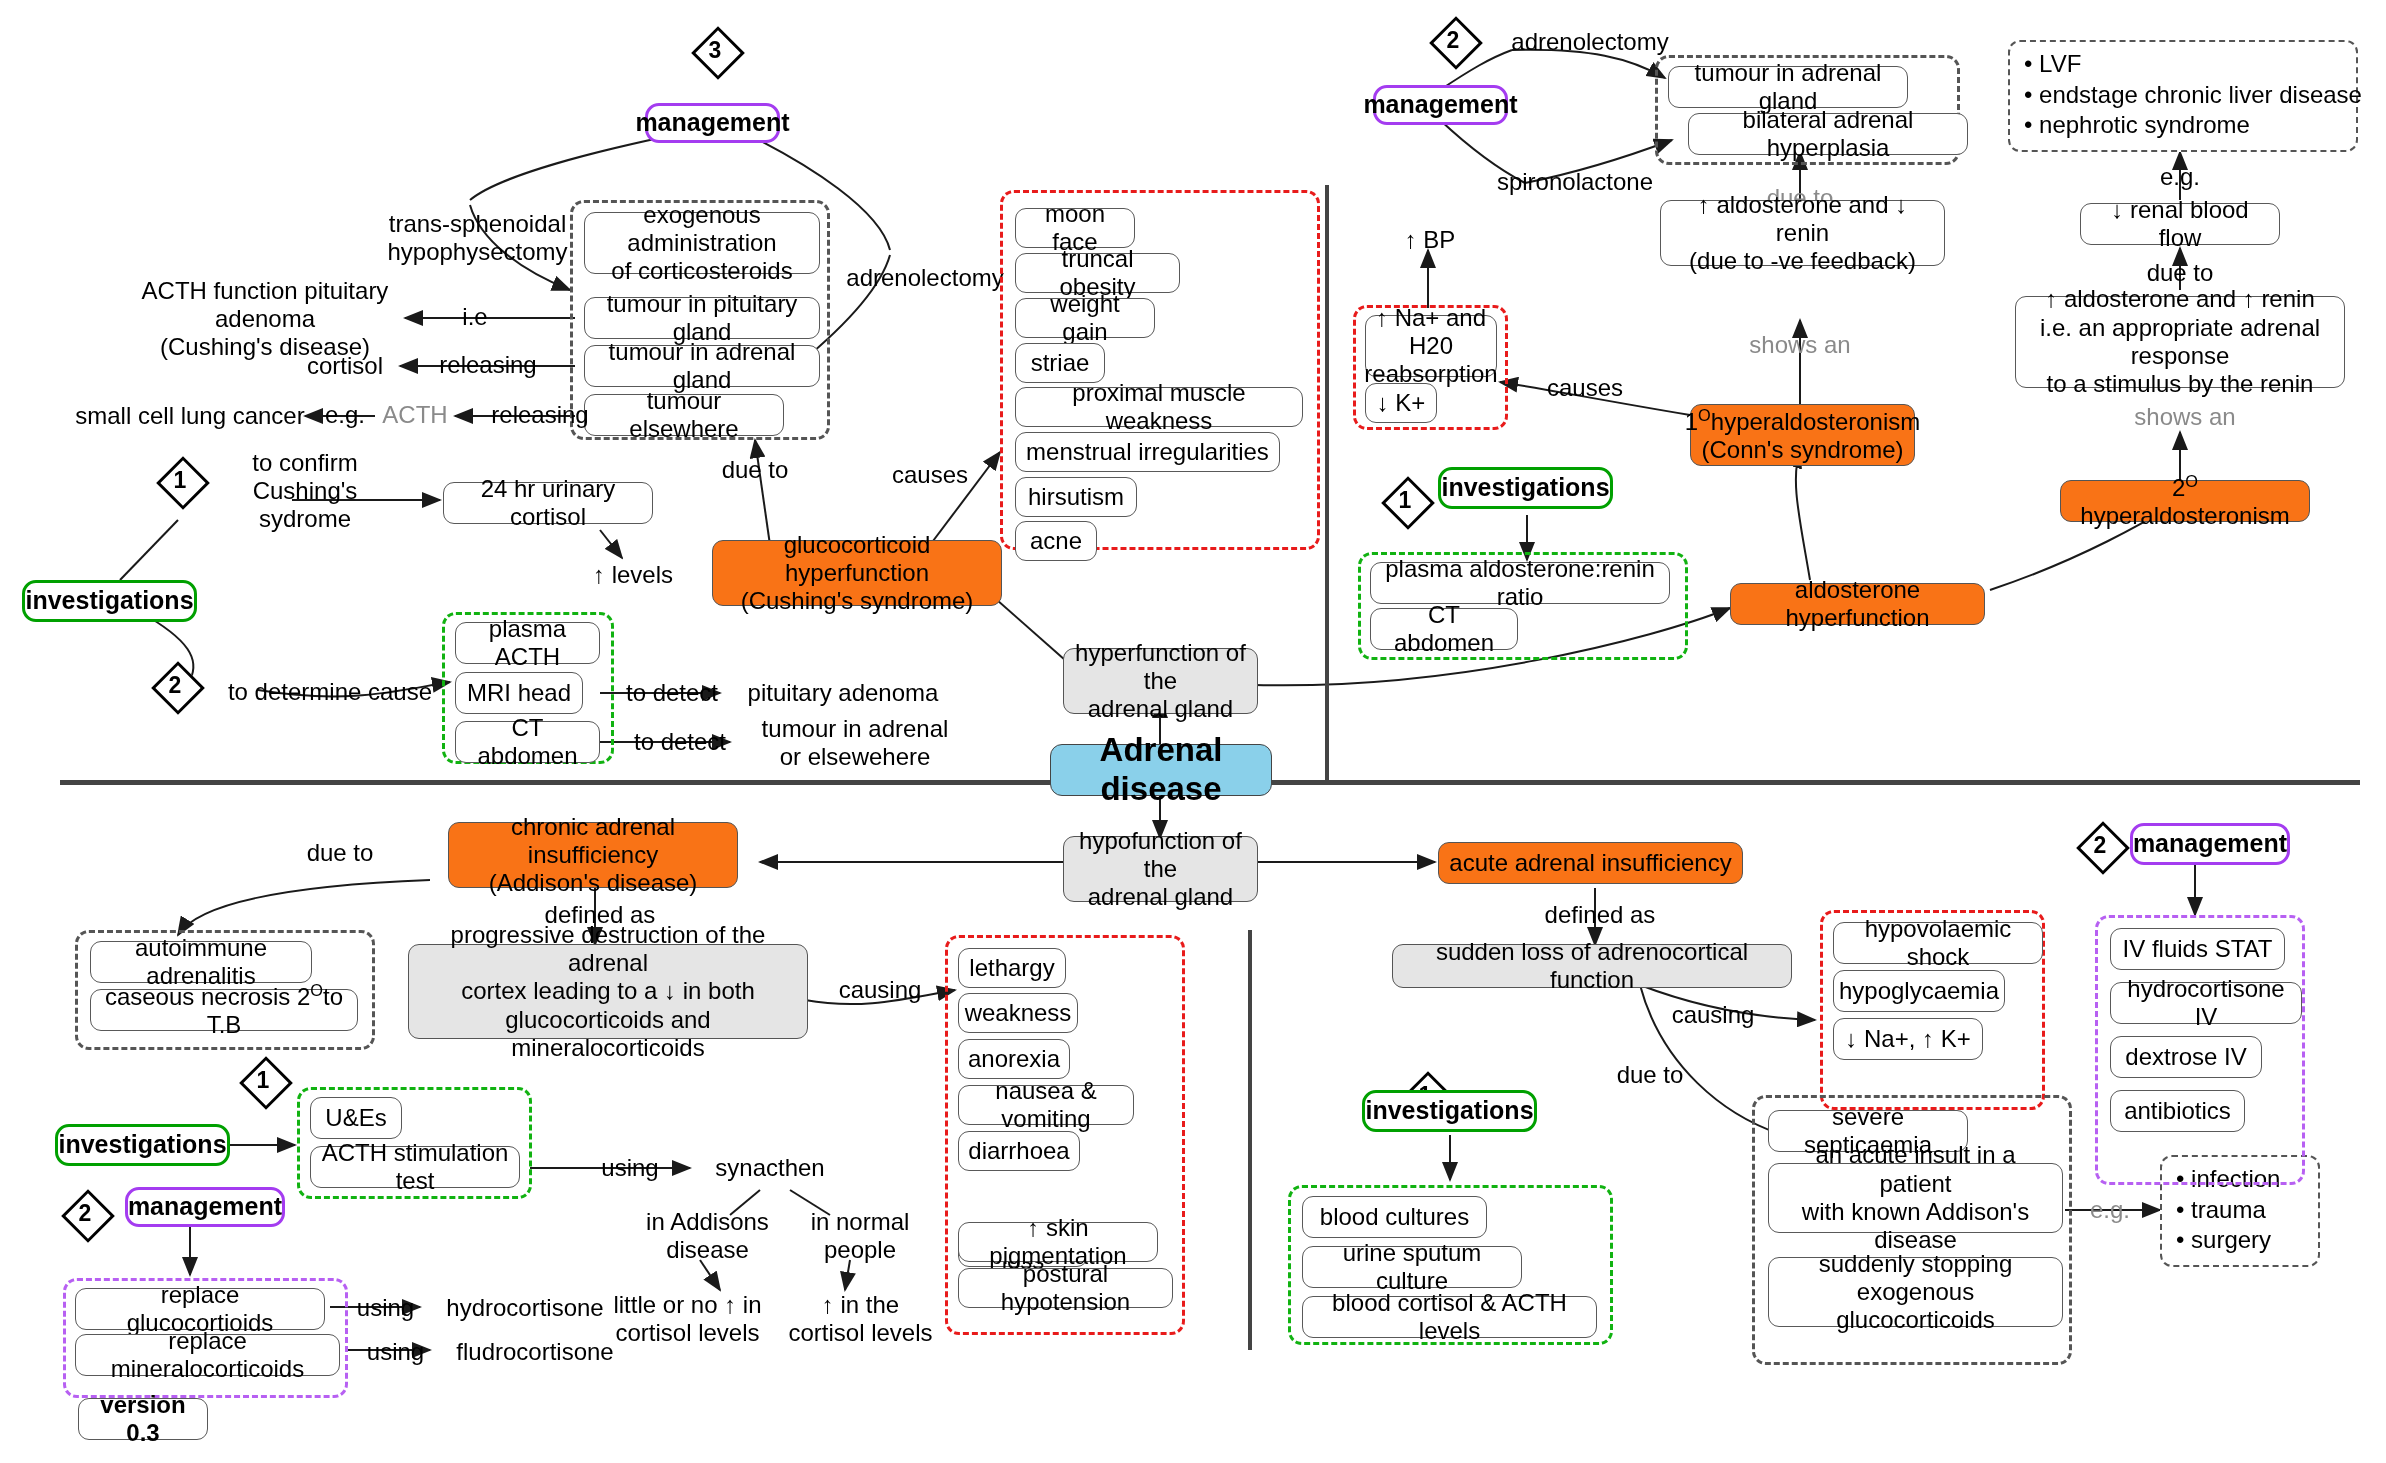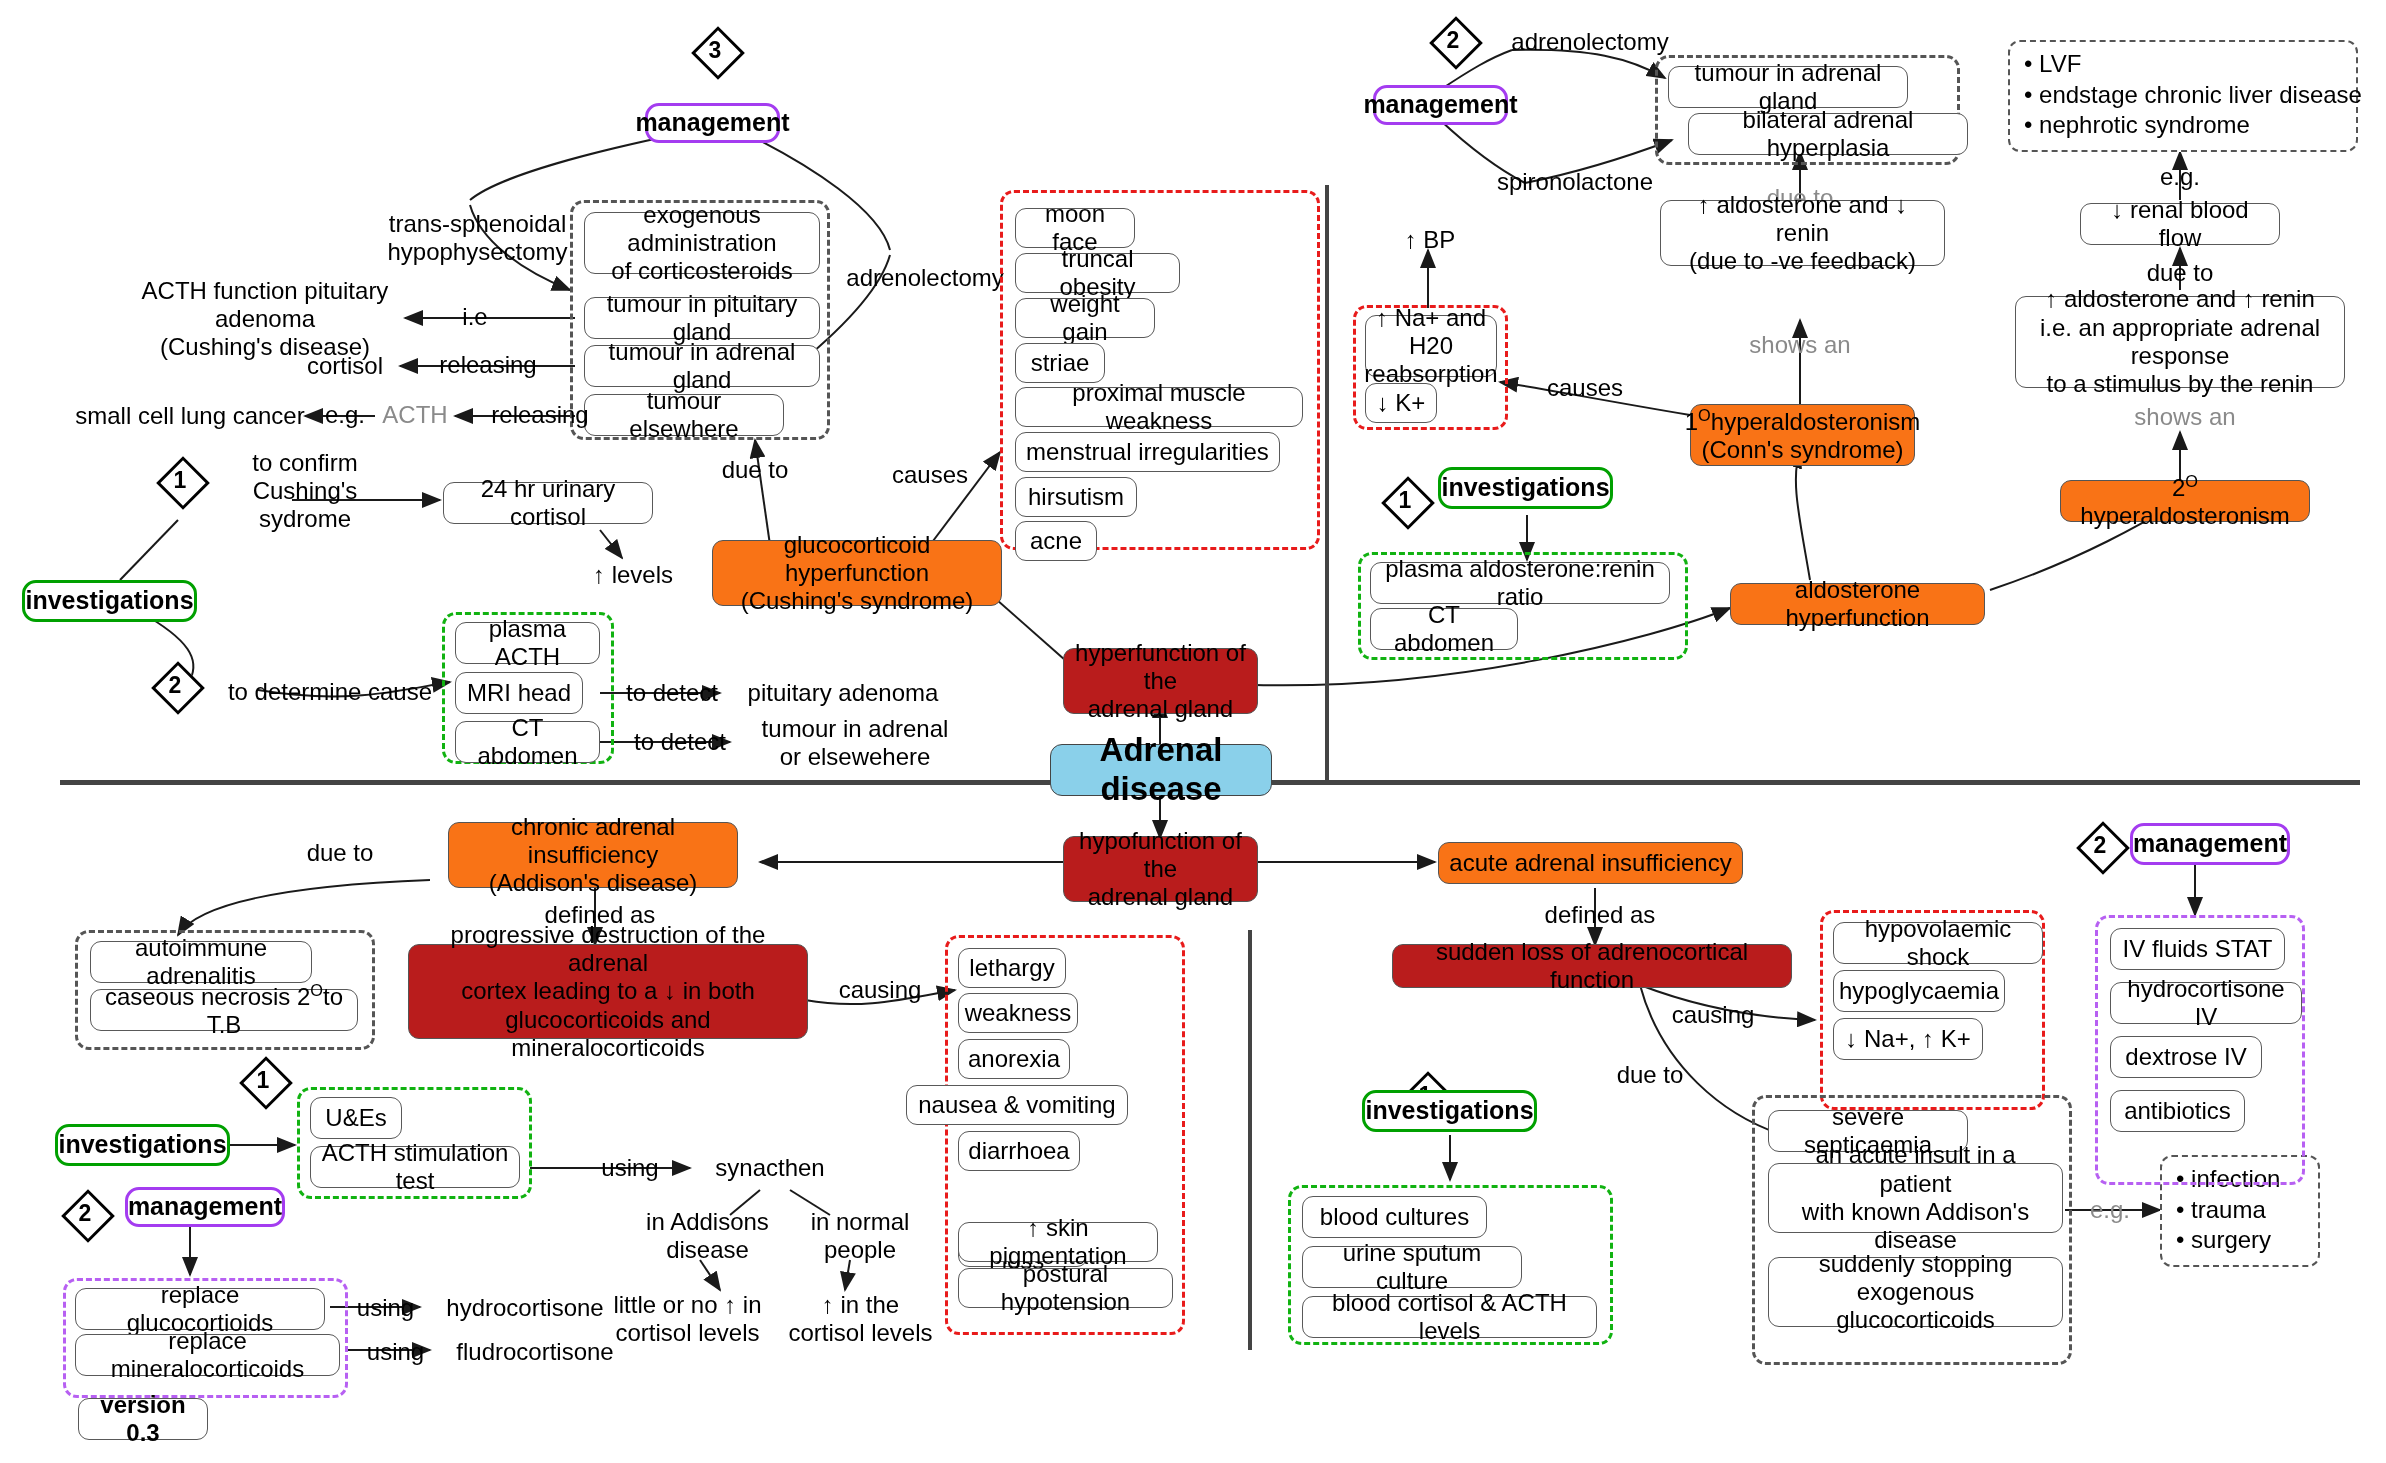"hyperfunction of the" .yellow { background: #b91c1c -> #e5e5e5 }
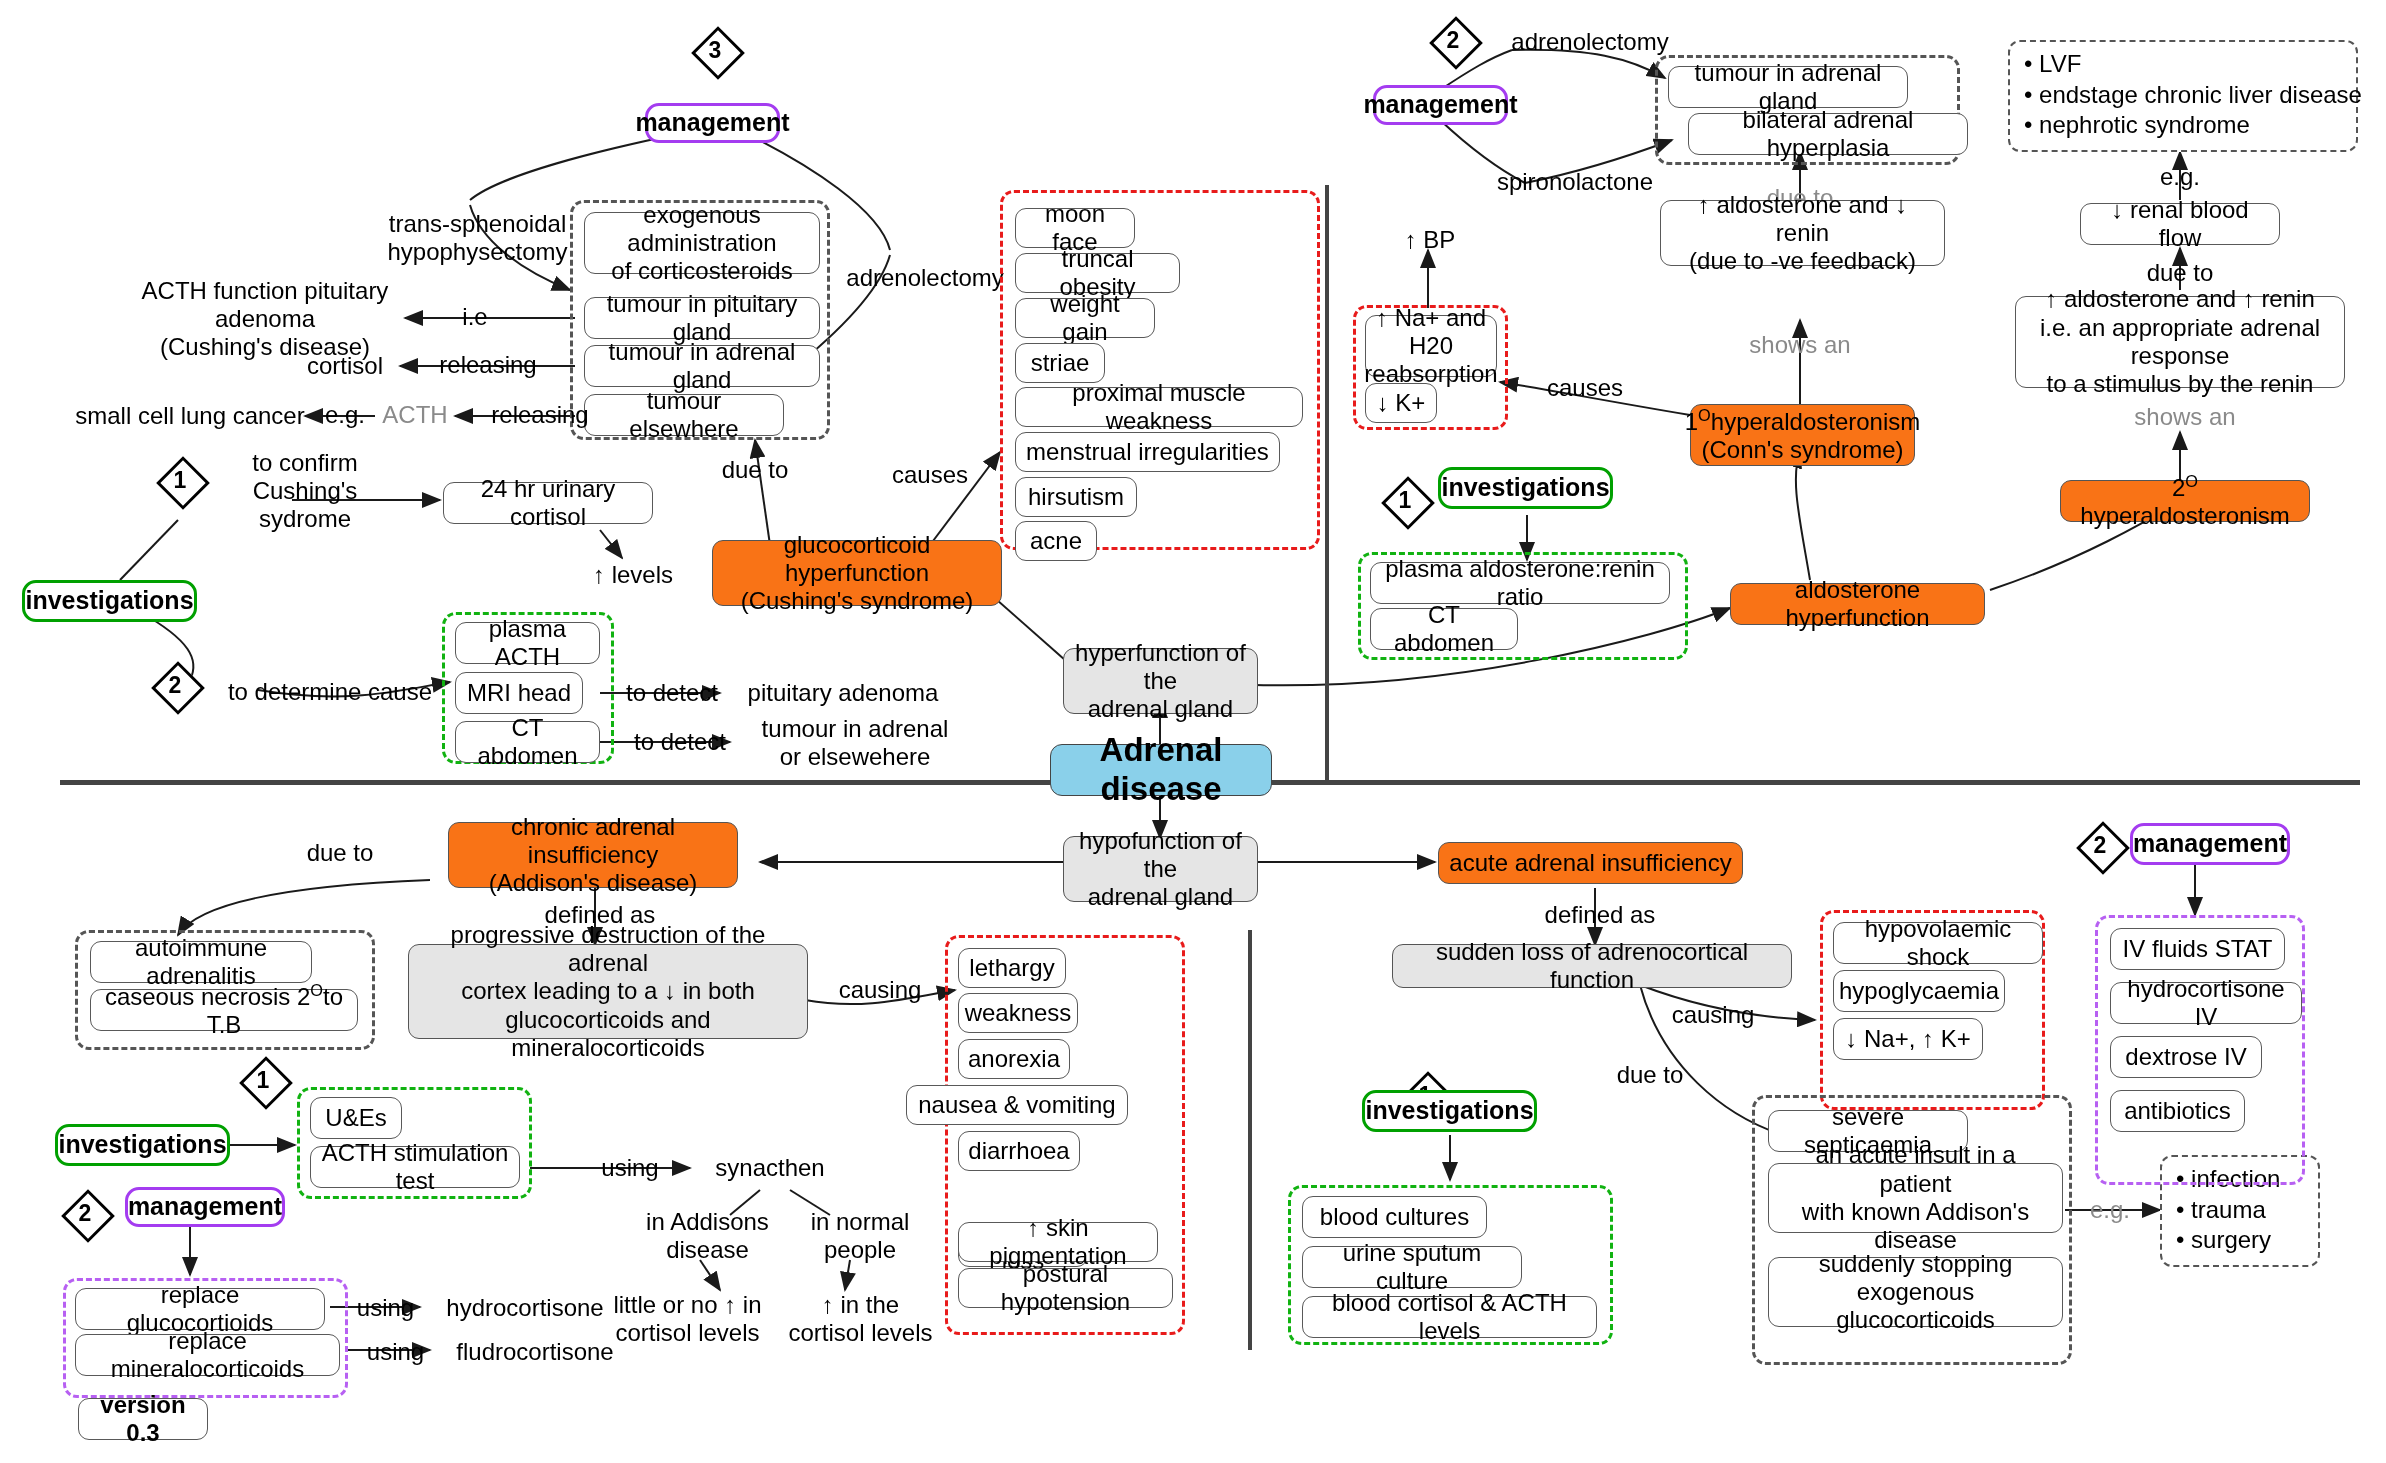"nausea & vomiting" div.node { left: 906px -> 958px; width: 222px -> 176px }
